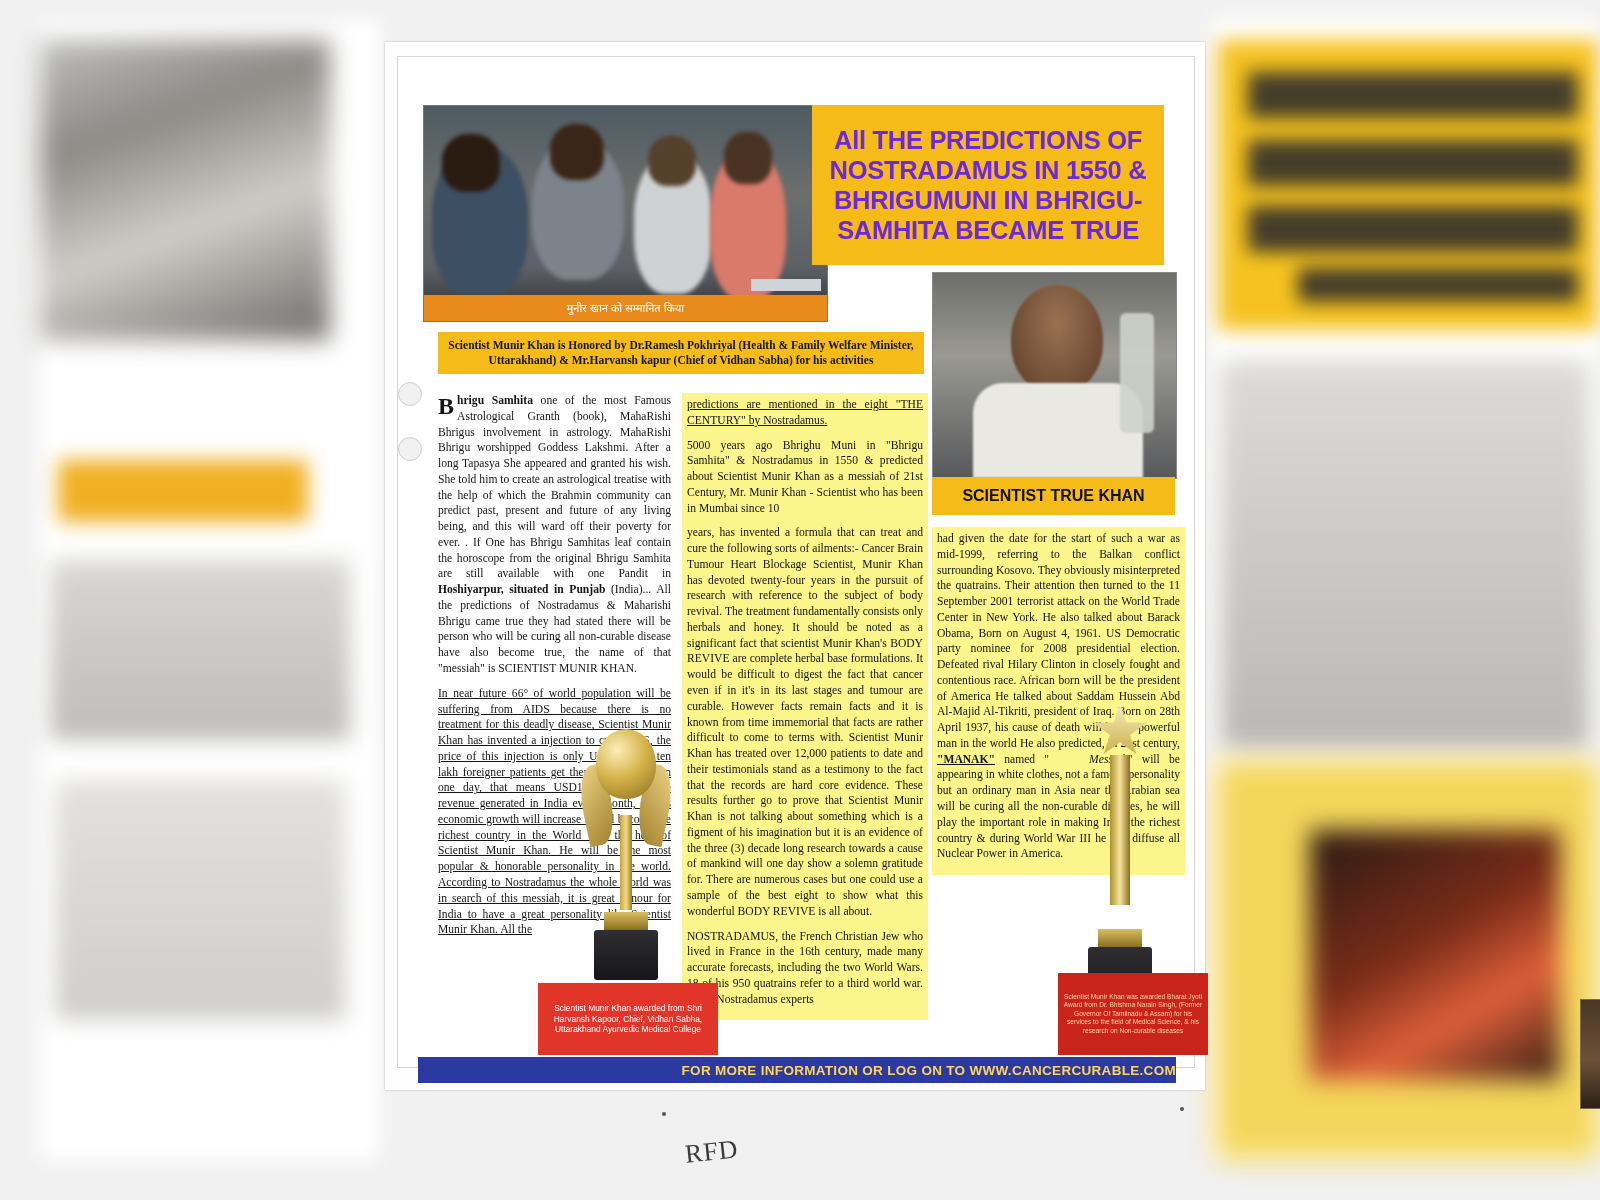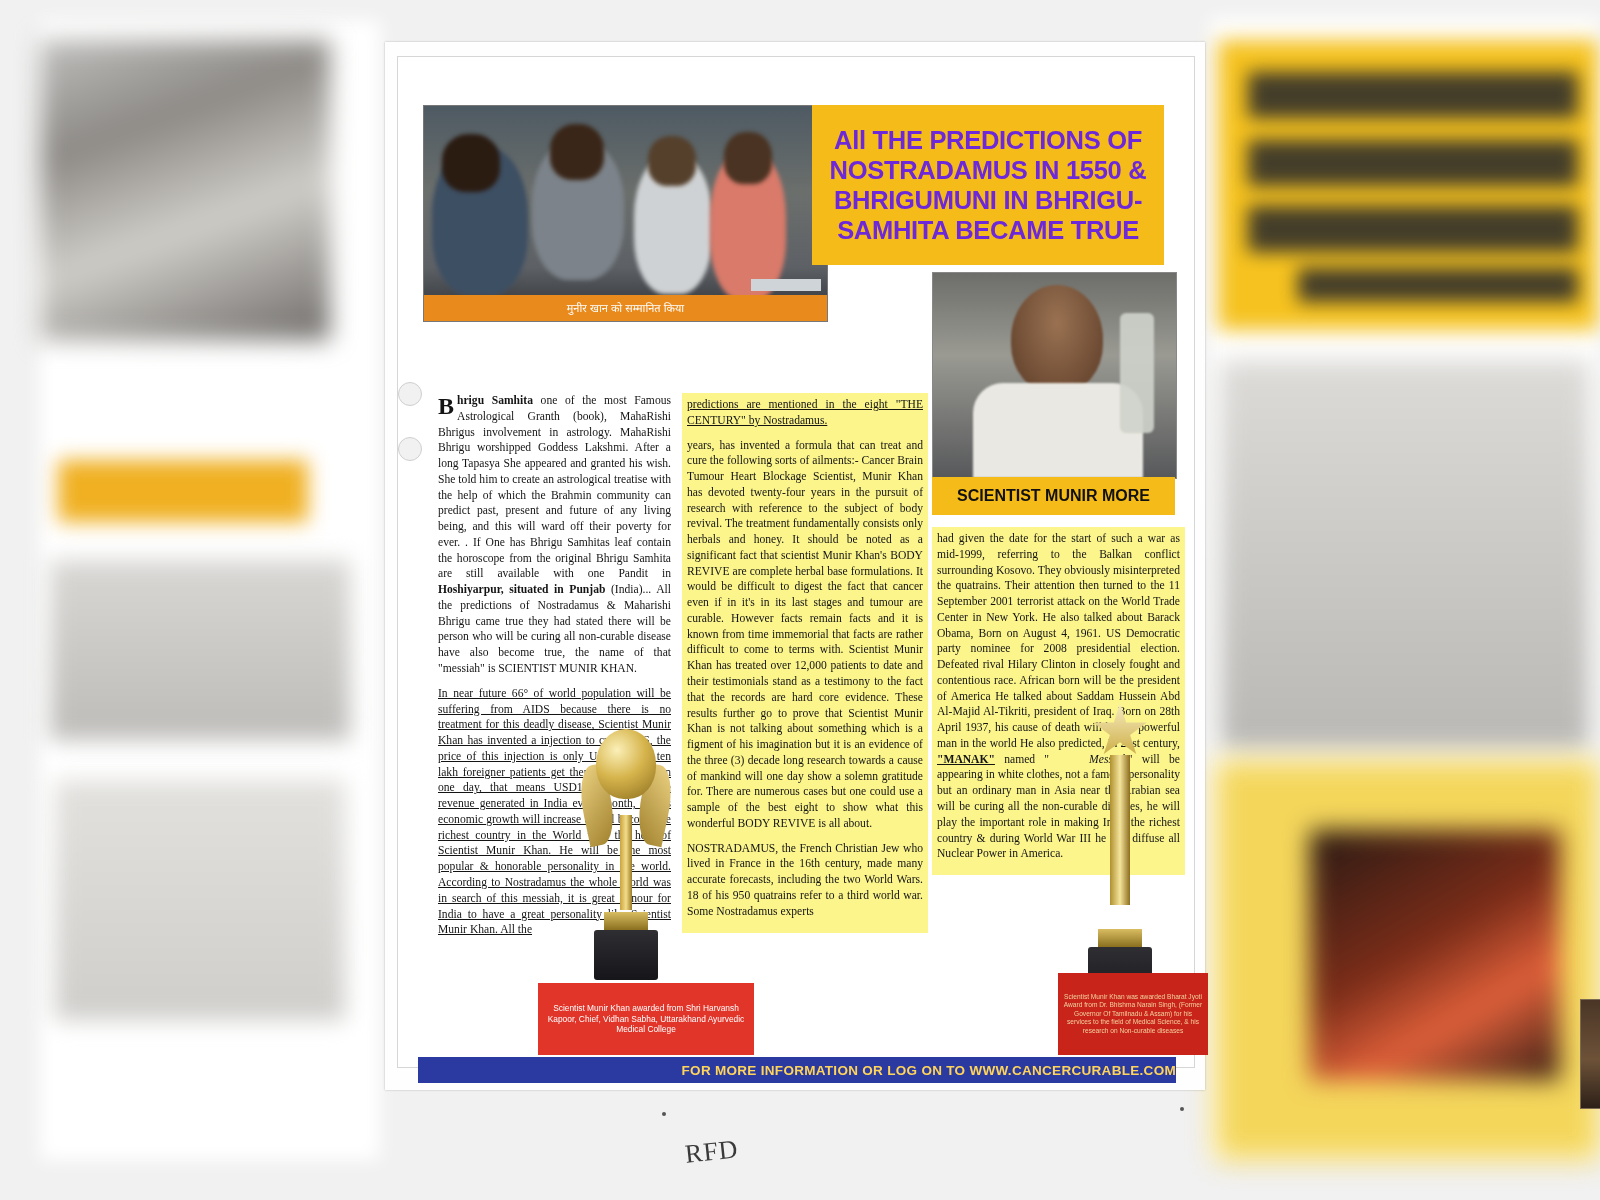"Scientist Munir Khan is Honored" div.caption { html: none -> <div> <p>Scientist Munir Khan is Honored by Dr.Ramesh Pokhriyal (Health &amp; Family Welfare Minister, Uttarakhand) &amp; Mr.Harvansh kapur (Chief of Vidhan Sabha) for his activities</p> </div> }
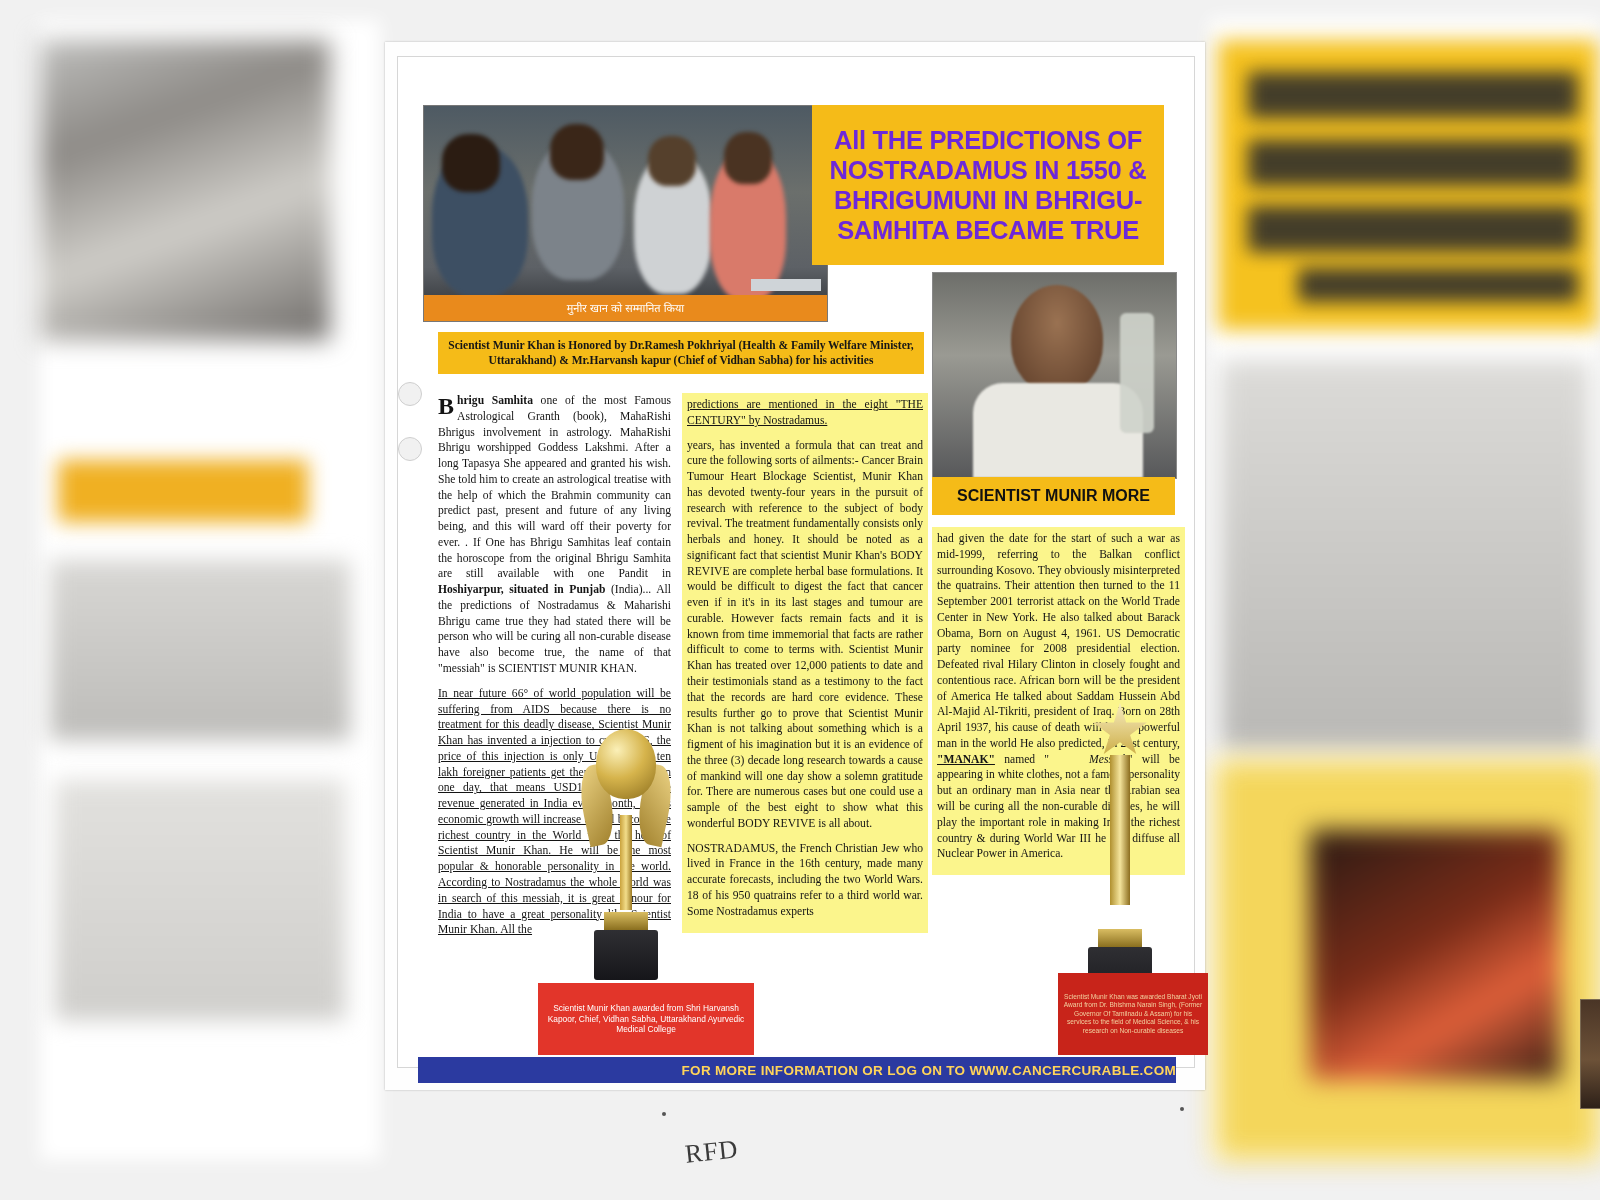"5000 years ago Bhrighu Muni" p { html: none -> <p>5000 years ago Bhrighu Muni in "Bhrigu Samhita" &amp; Nostradamus in 1550 &amp; predicted about Scientist Munir Khan as a messiah of 21st Century, Mr. Munir Khan - Scientist who has been in Mumbai since 10</p> }
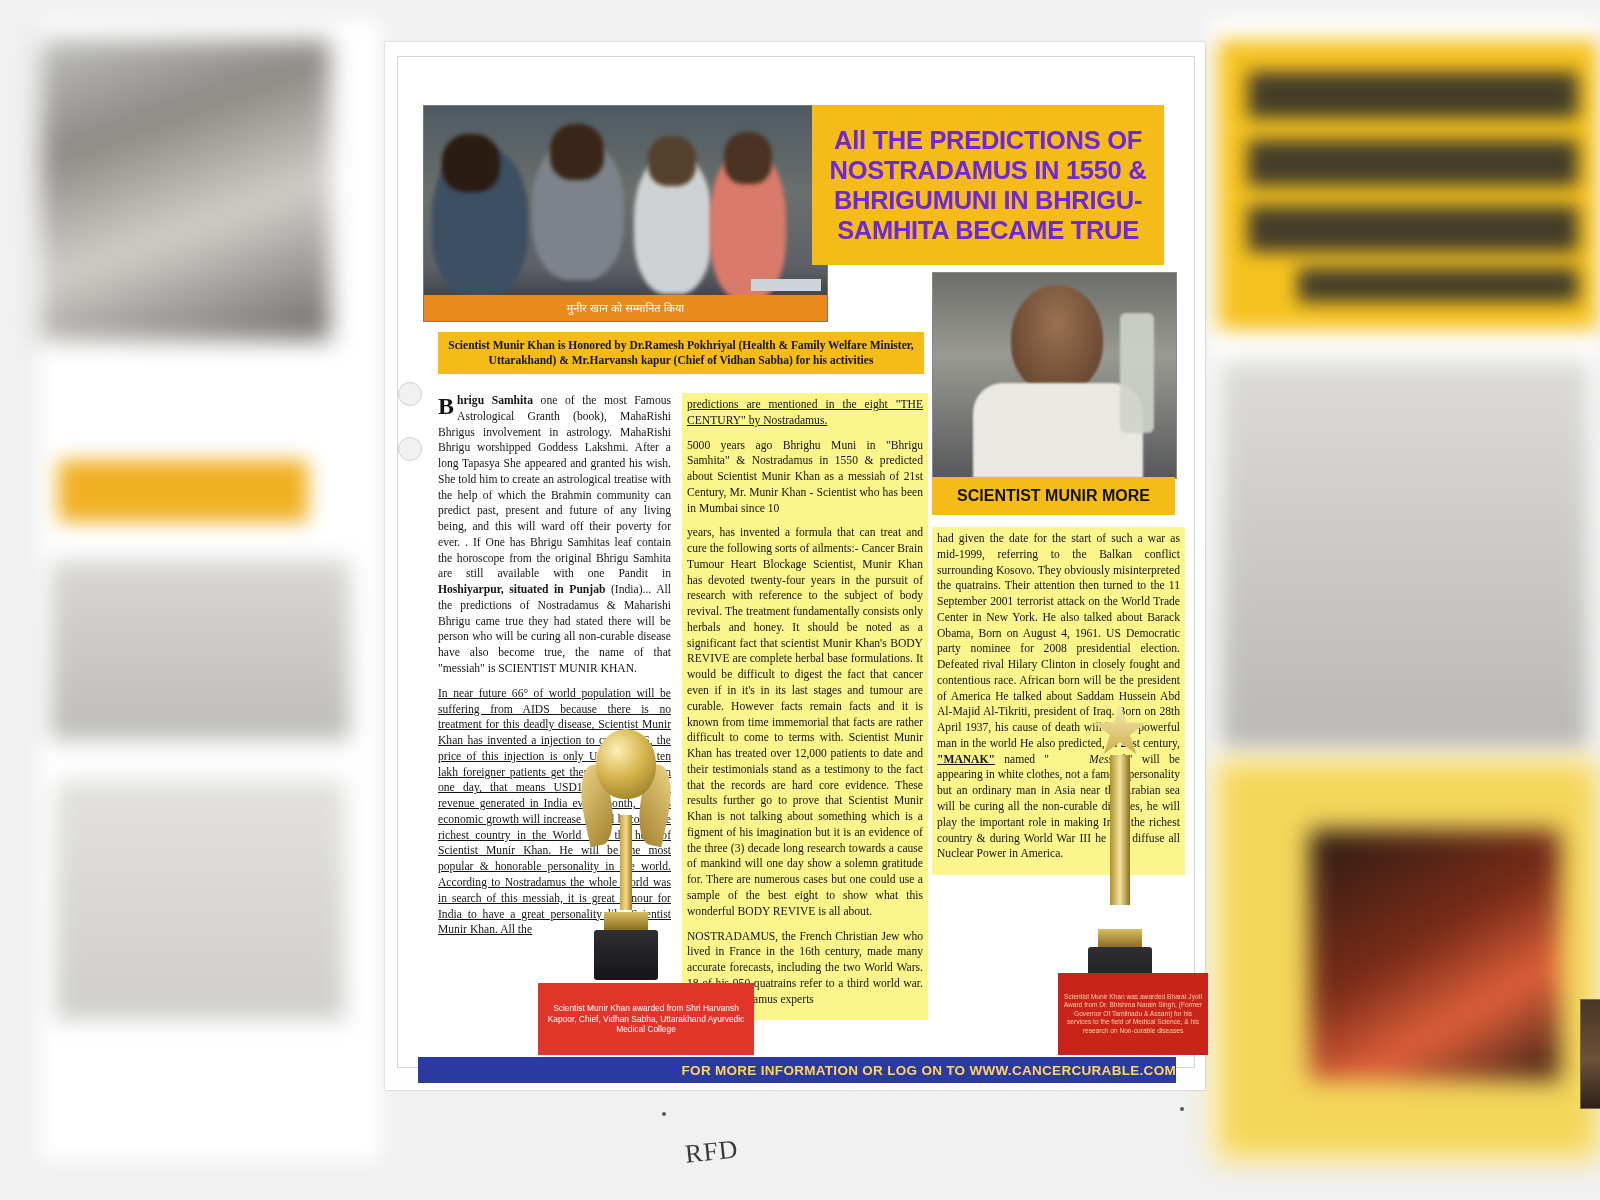"SCIENTIST MUNIR MORE" span { text: MUNIR MORE -> TRUE KHAN }
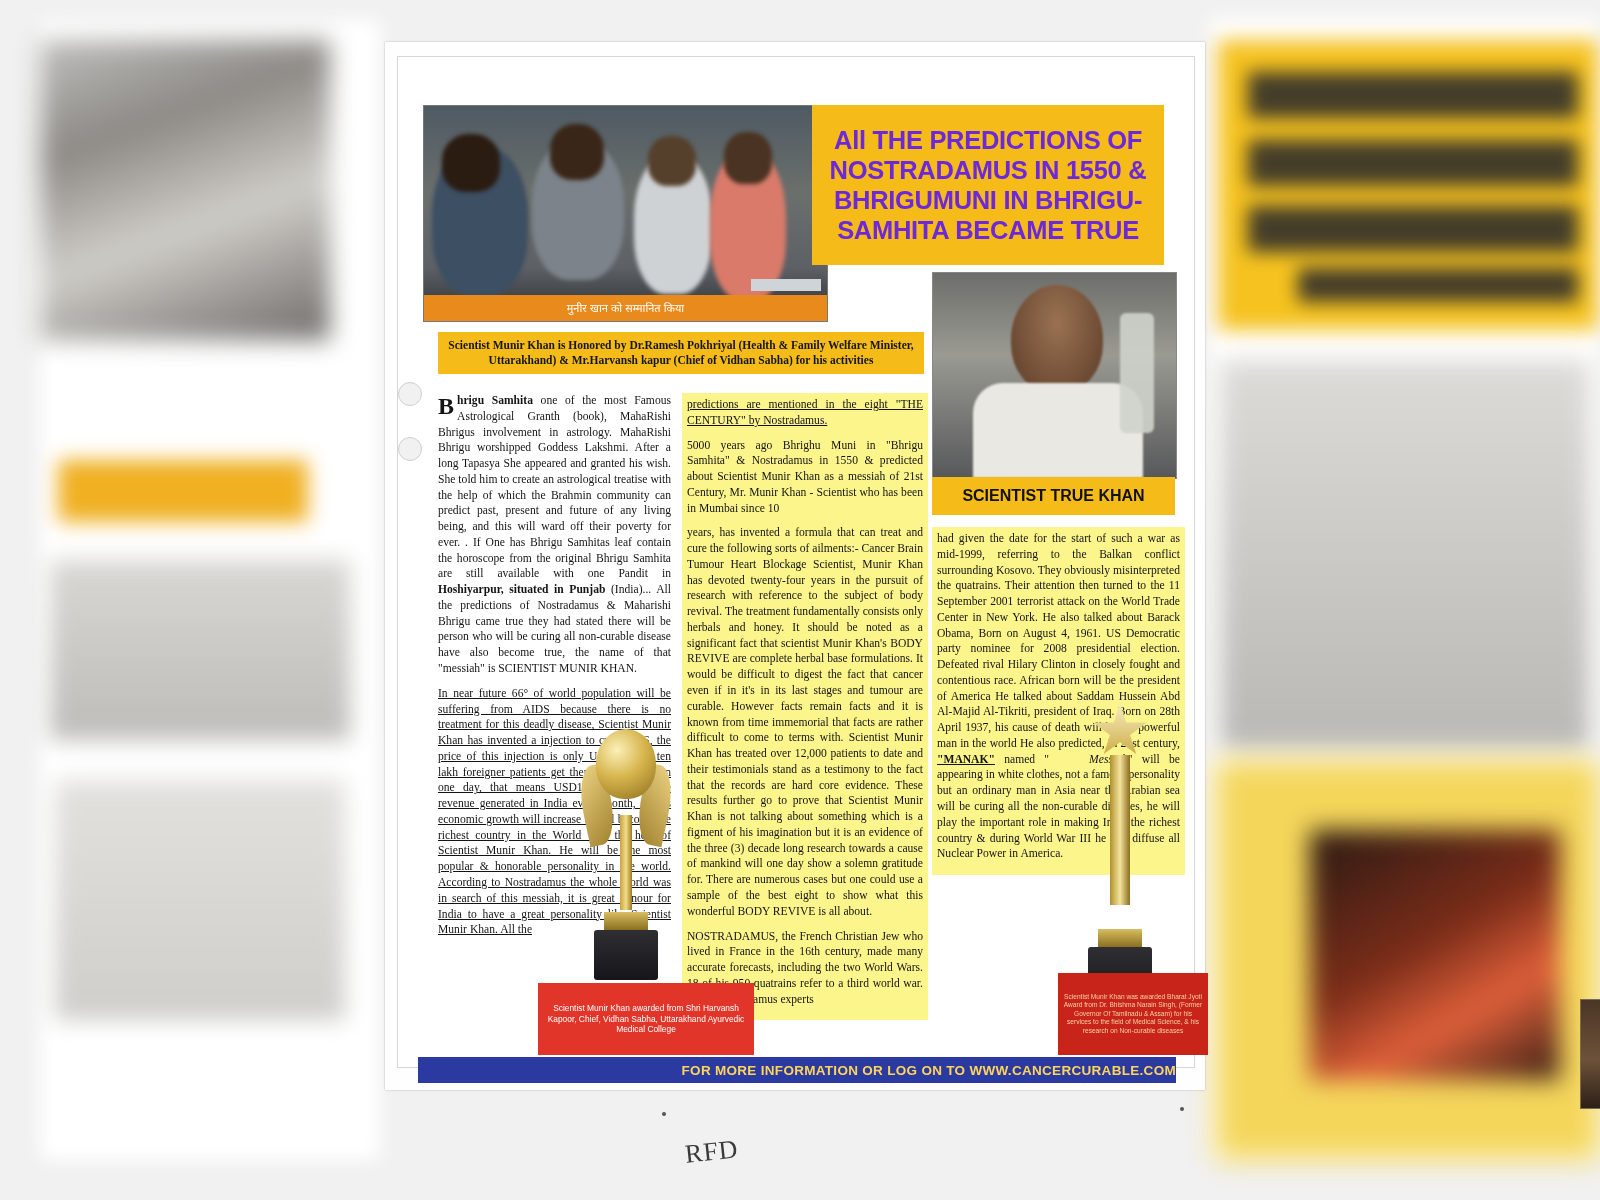"Scientist Munir Khan awarded from" .redcap { width: 216px -> 180px }
